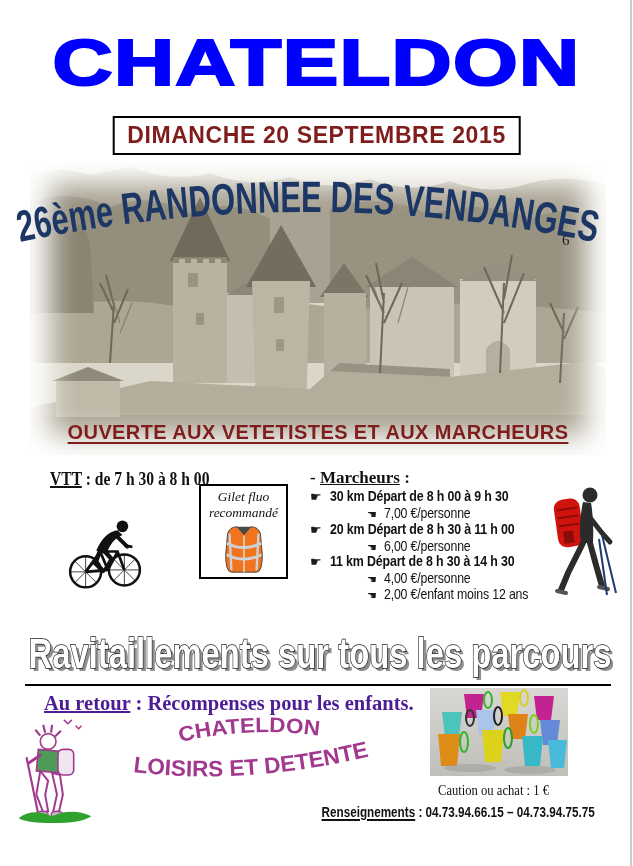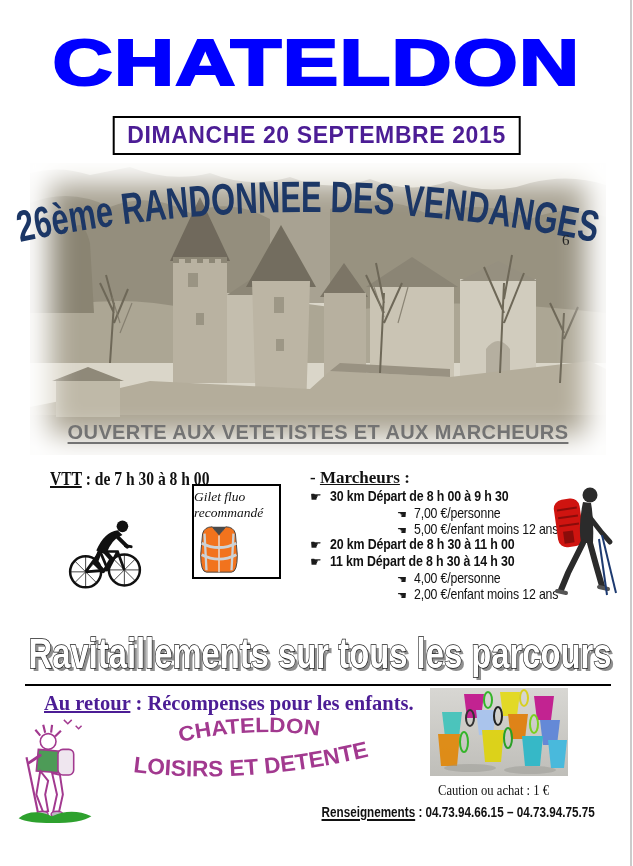"DIMANCHE 20 SEPTEMBRE 2015" .date-box span { color: #4c1d95 -> #7f1d1d }
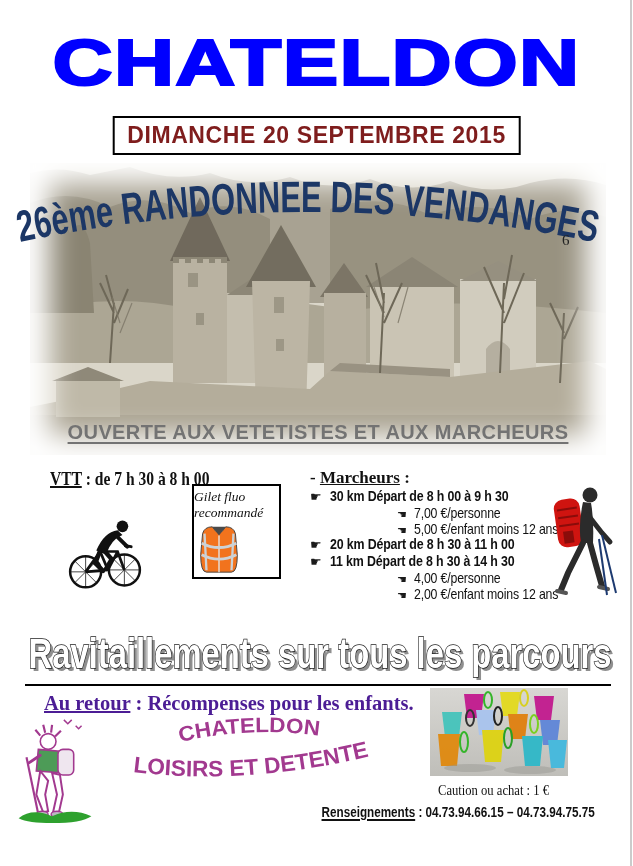"OUVERTE AUX VETETISTES ET AUX" .ouverte span { color: #737373 -> #7f1d1d }
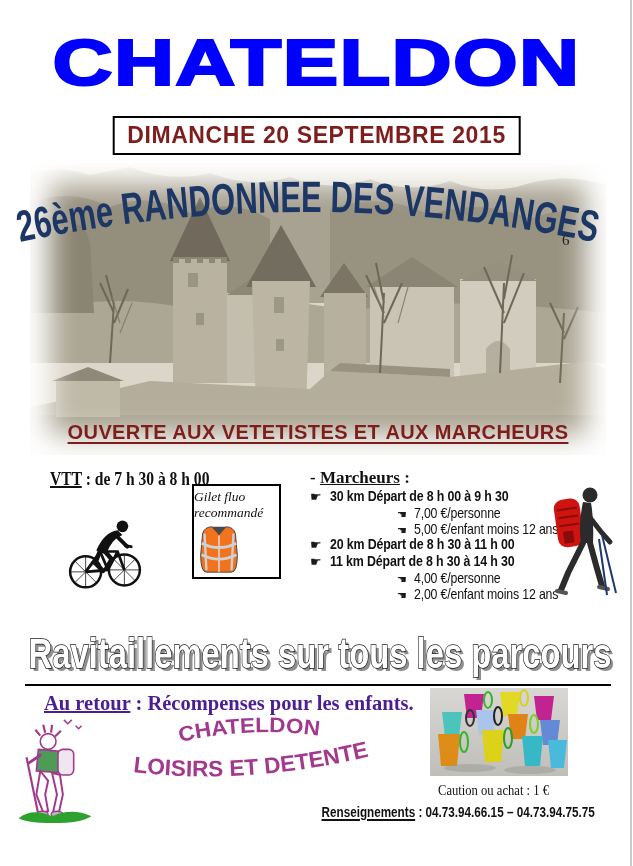"Gilet fluo" .gilet-box { left: 192px -> 199px; text-align: left -> center }
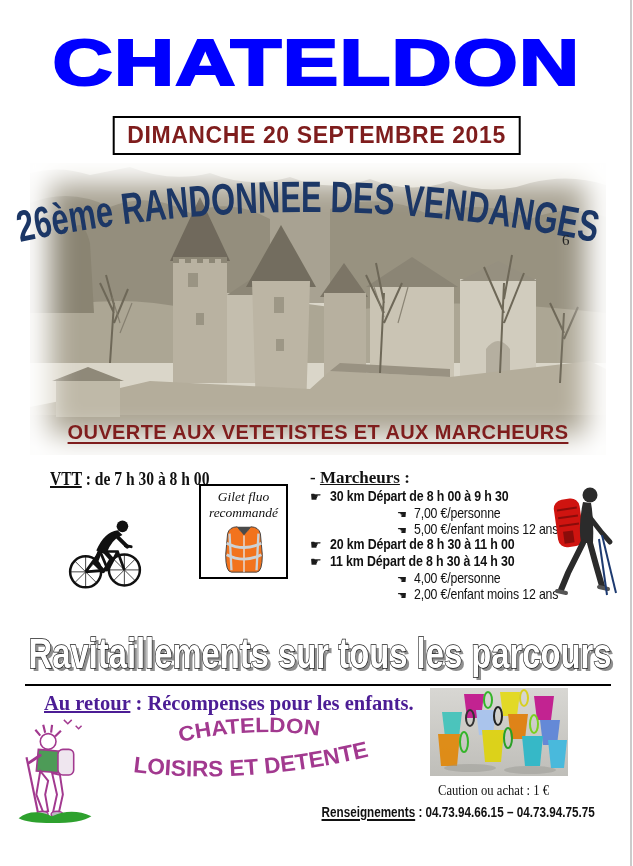"☚ 7,00 €/personne" .m-price { margin-left: 87px -> 57px }
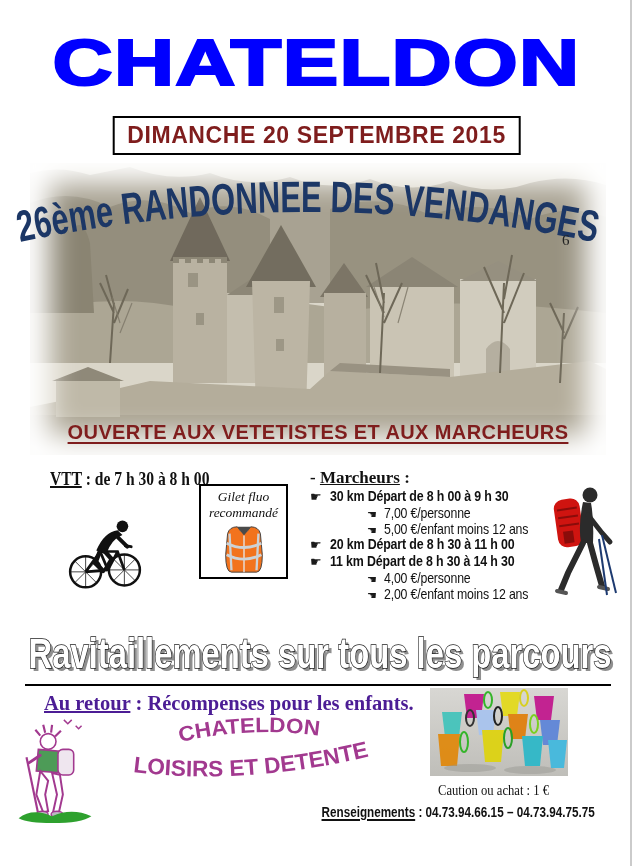"☚ 5,00 €/enfant moins 12" div.m-price { html: <div><span>☚</span><span>5,00 €/enfant moins 12 ans</span></div> -> none }
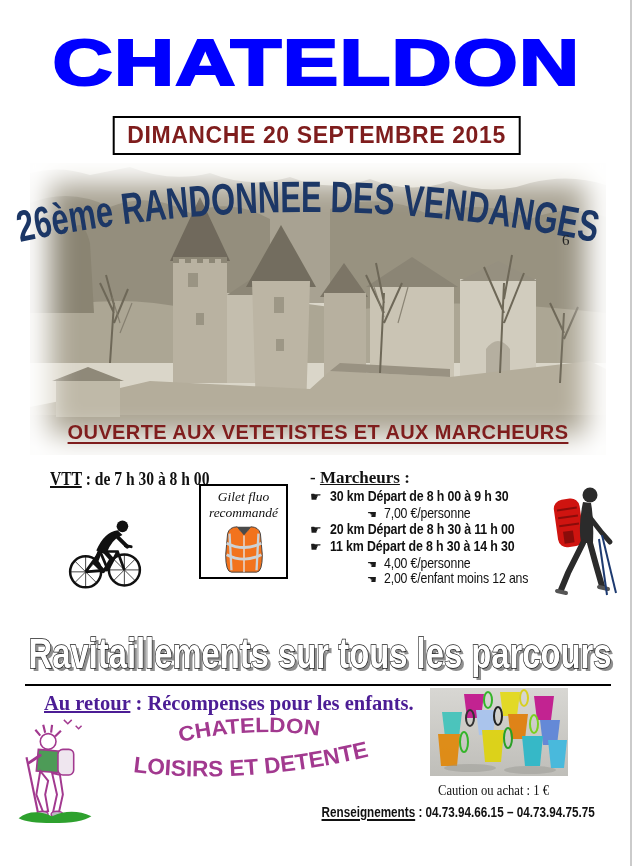"☚ 6,00 €/personne" div.m-price { html: none -> <div><span>☚</span><span>6,00 €/personne</span></div> }
